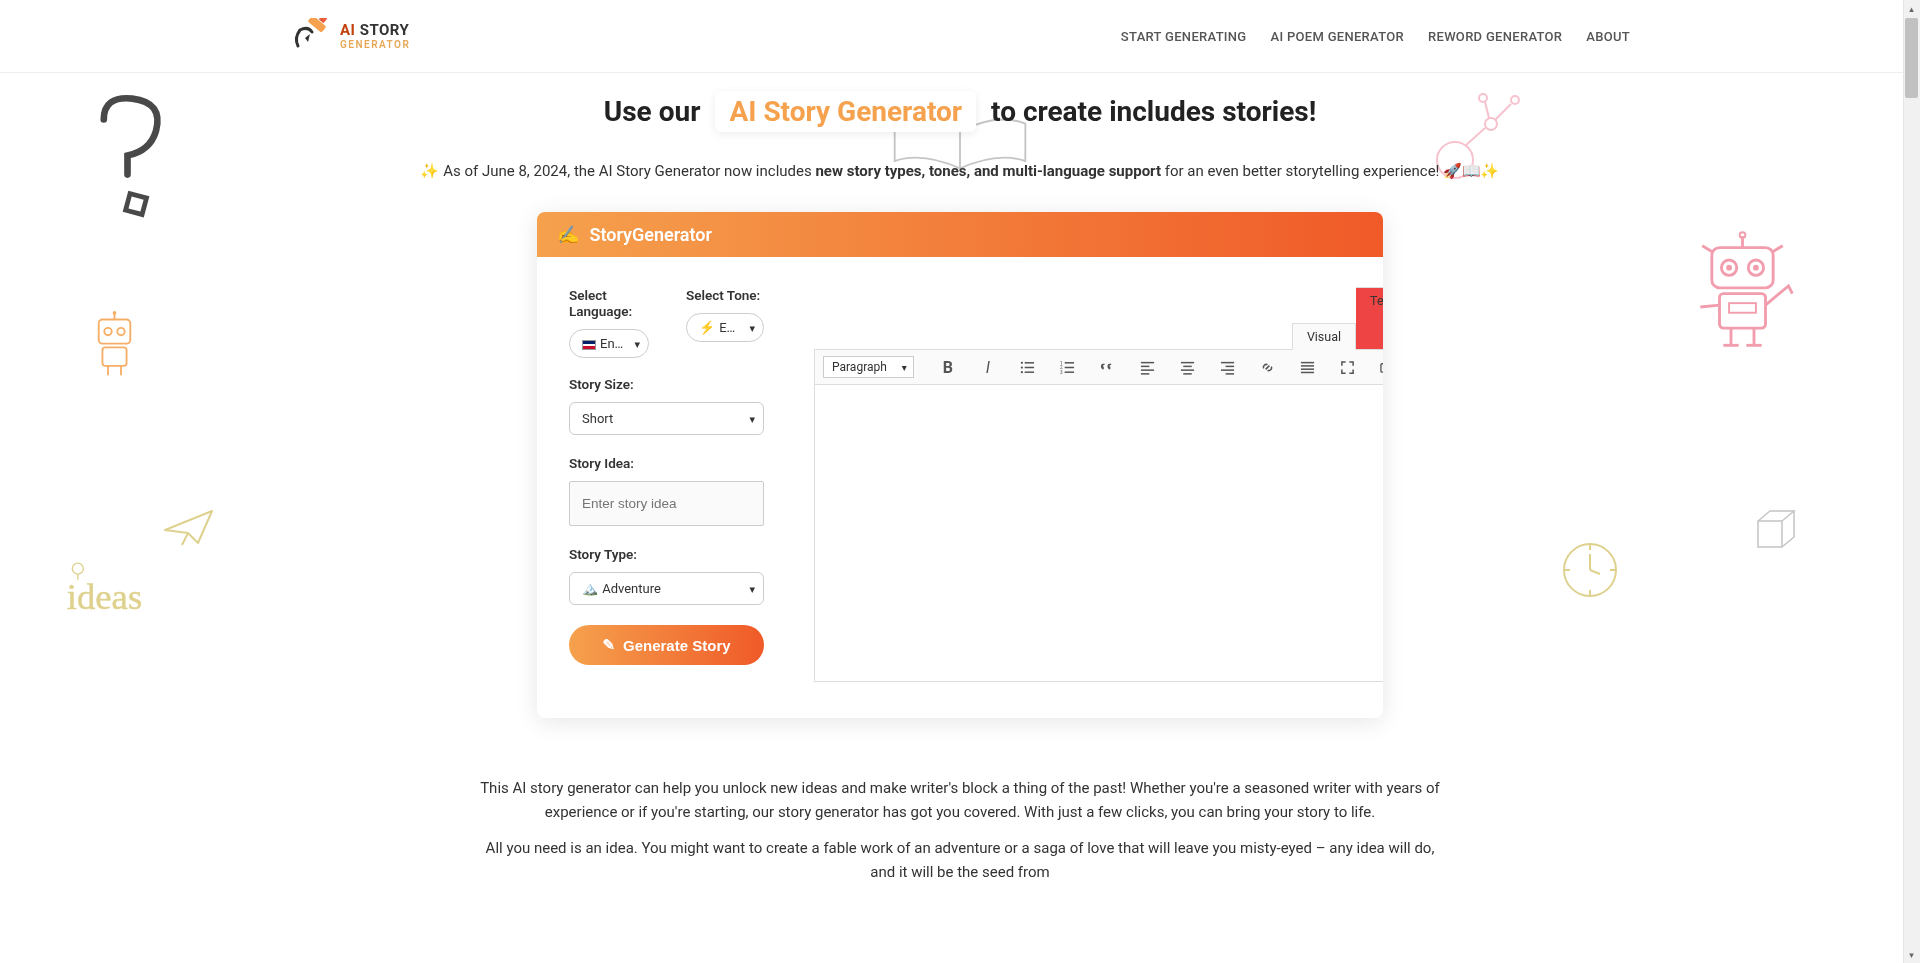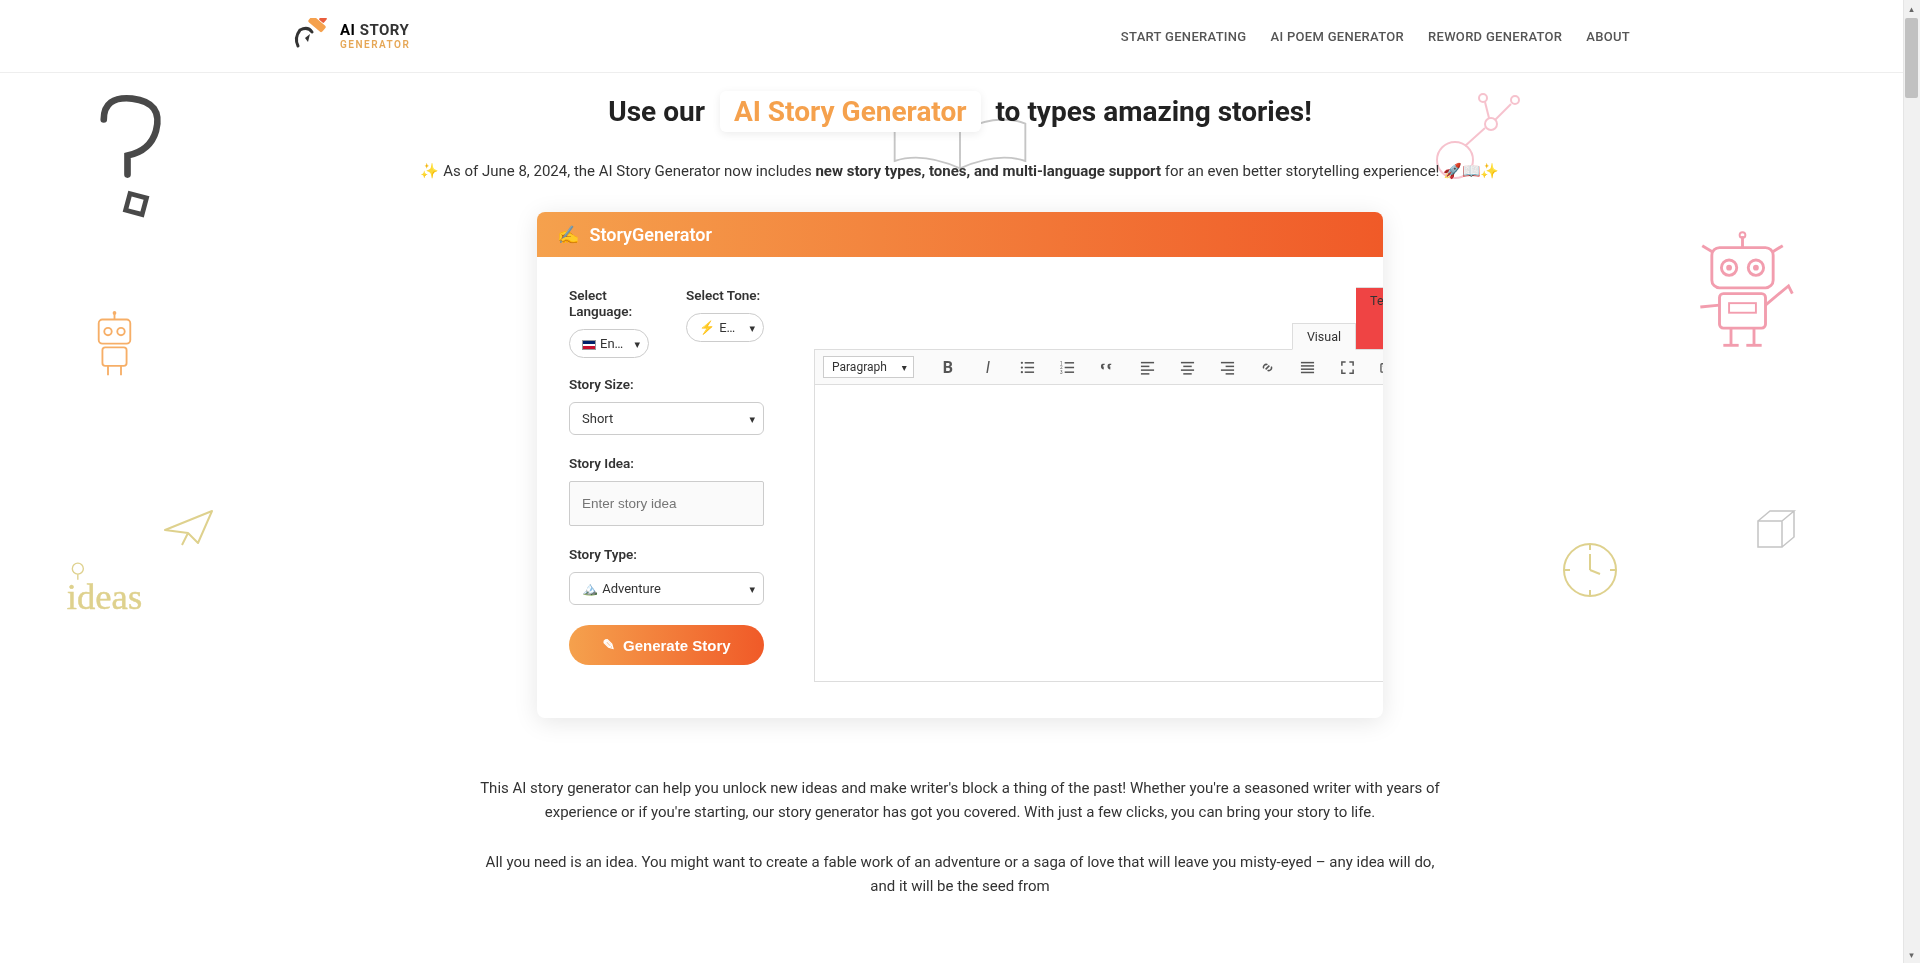"AI" .logo-text-main .ai { color: #000000 -> #c2410c }
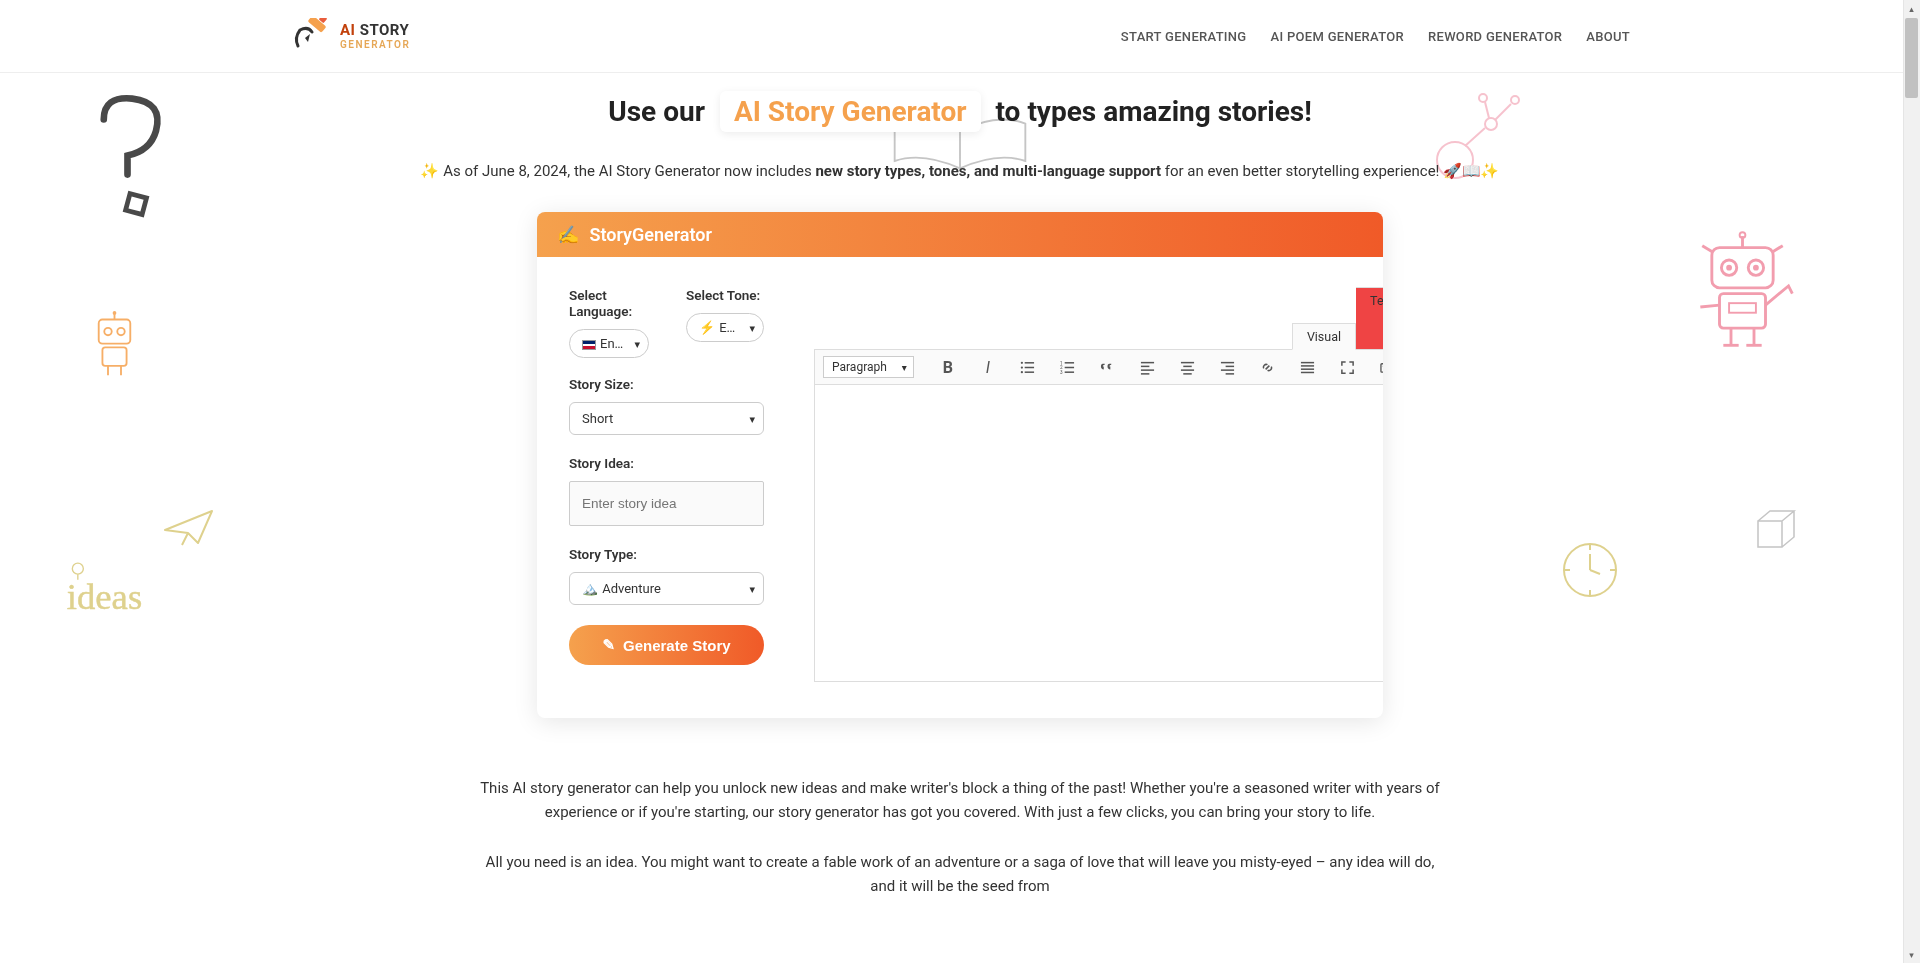"to types amazing stories!" span { text: types amazing -> create includes }
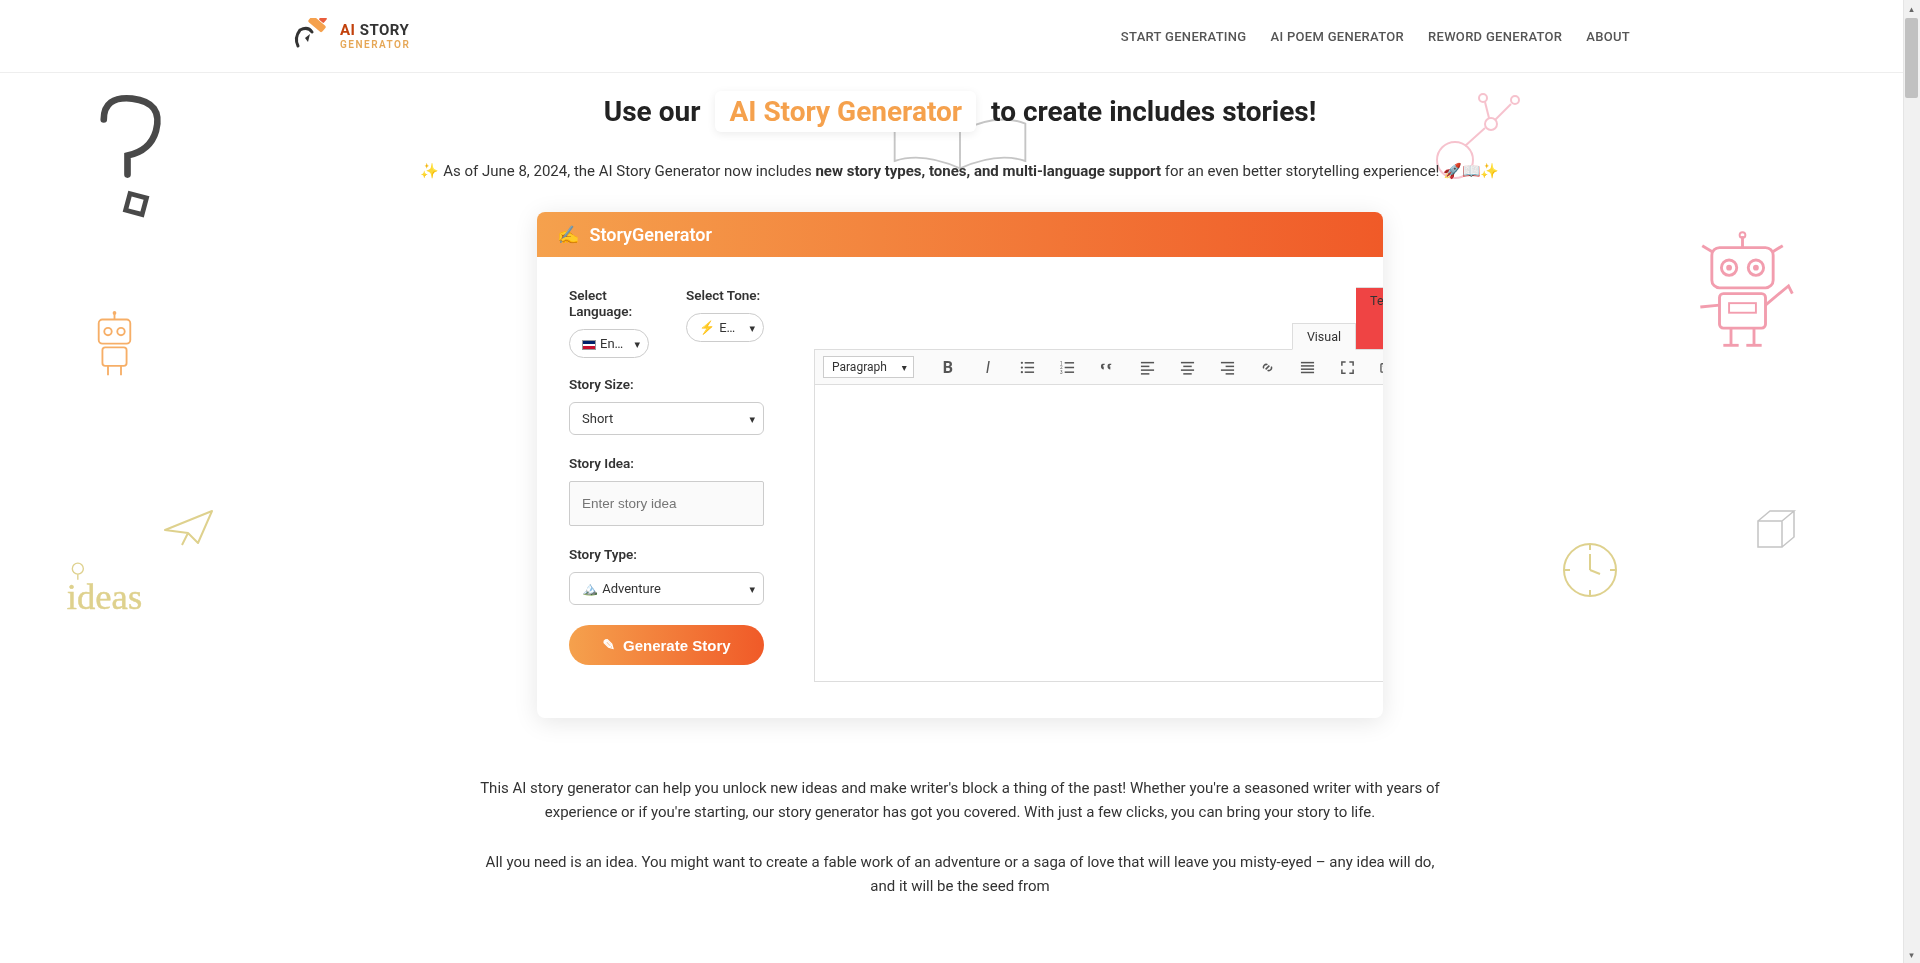"All you need is an" .footer-text p + p { margin-top: 26px -> 12px }
